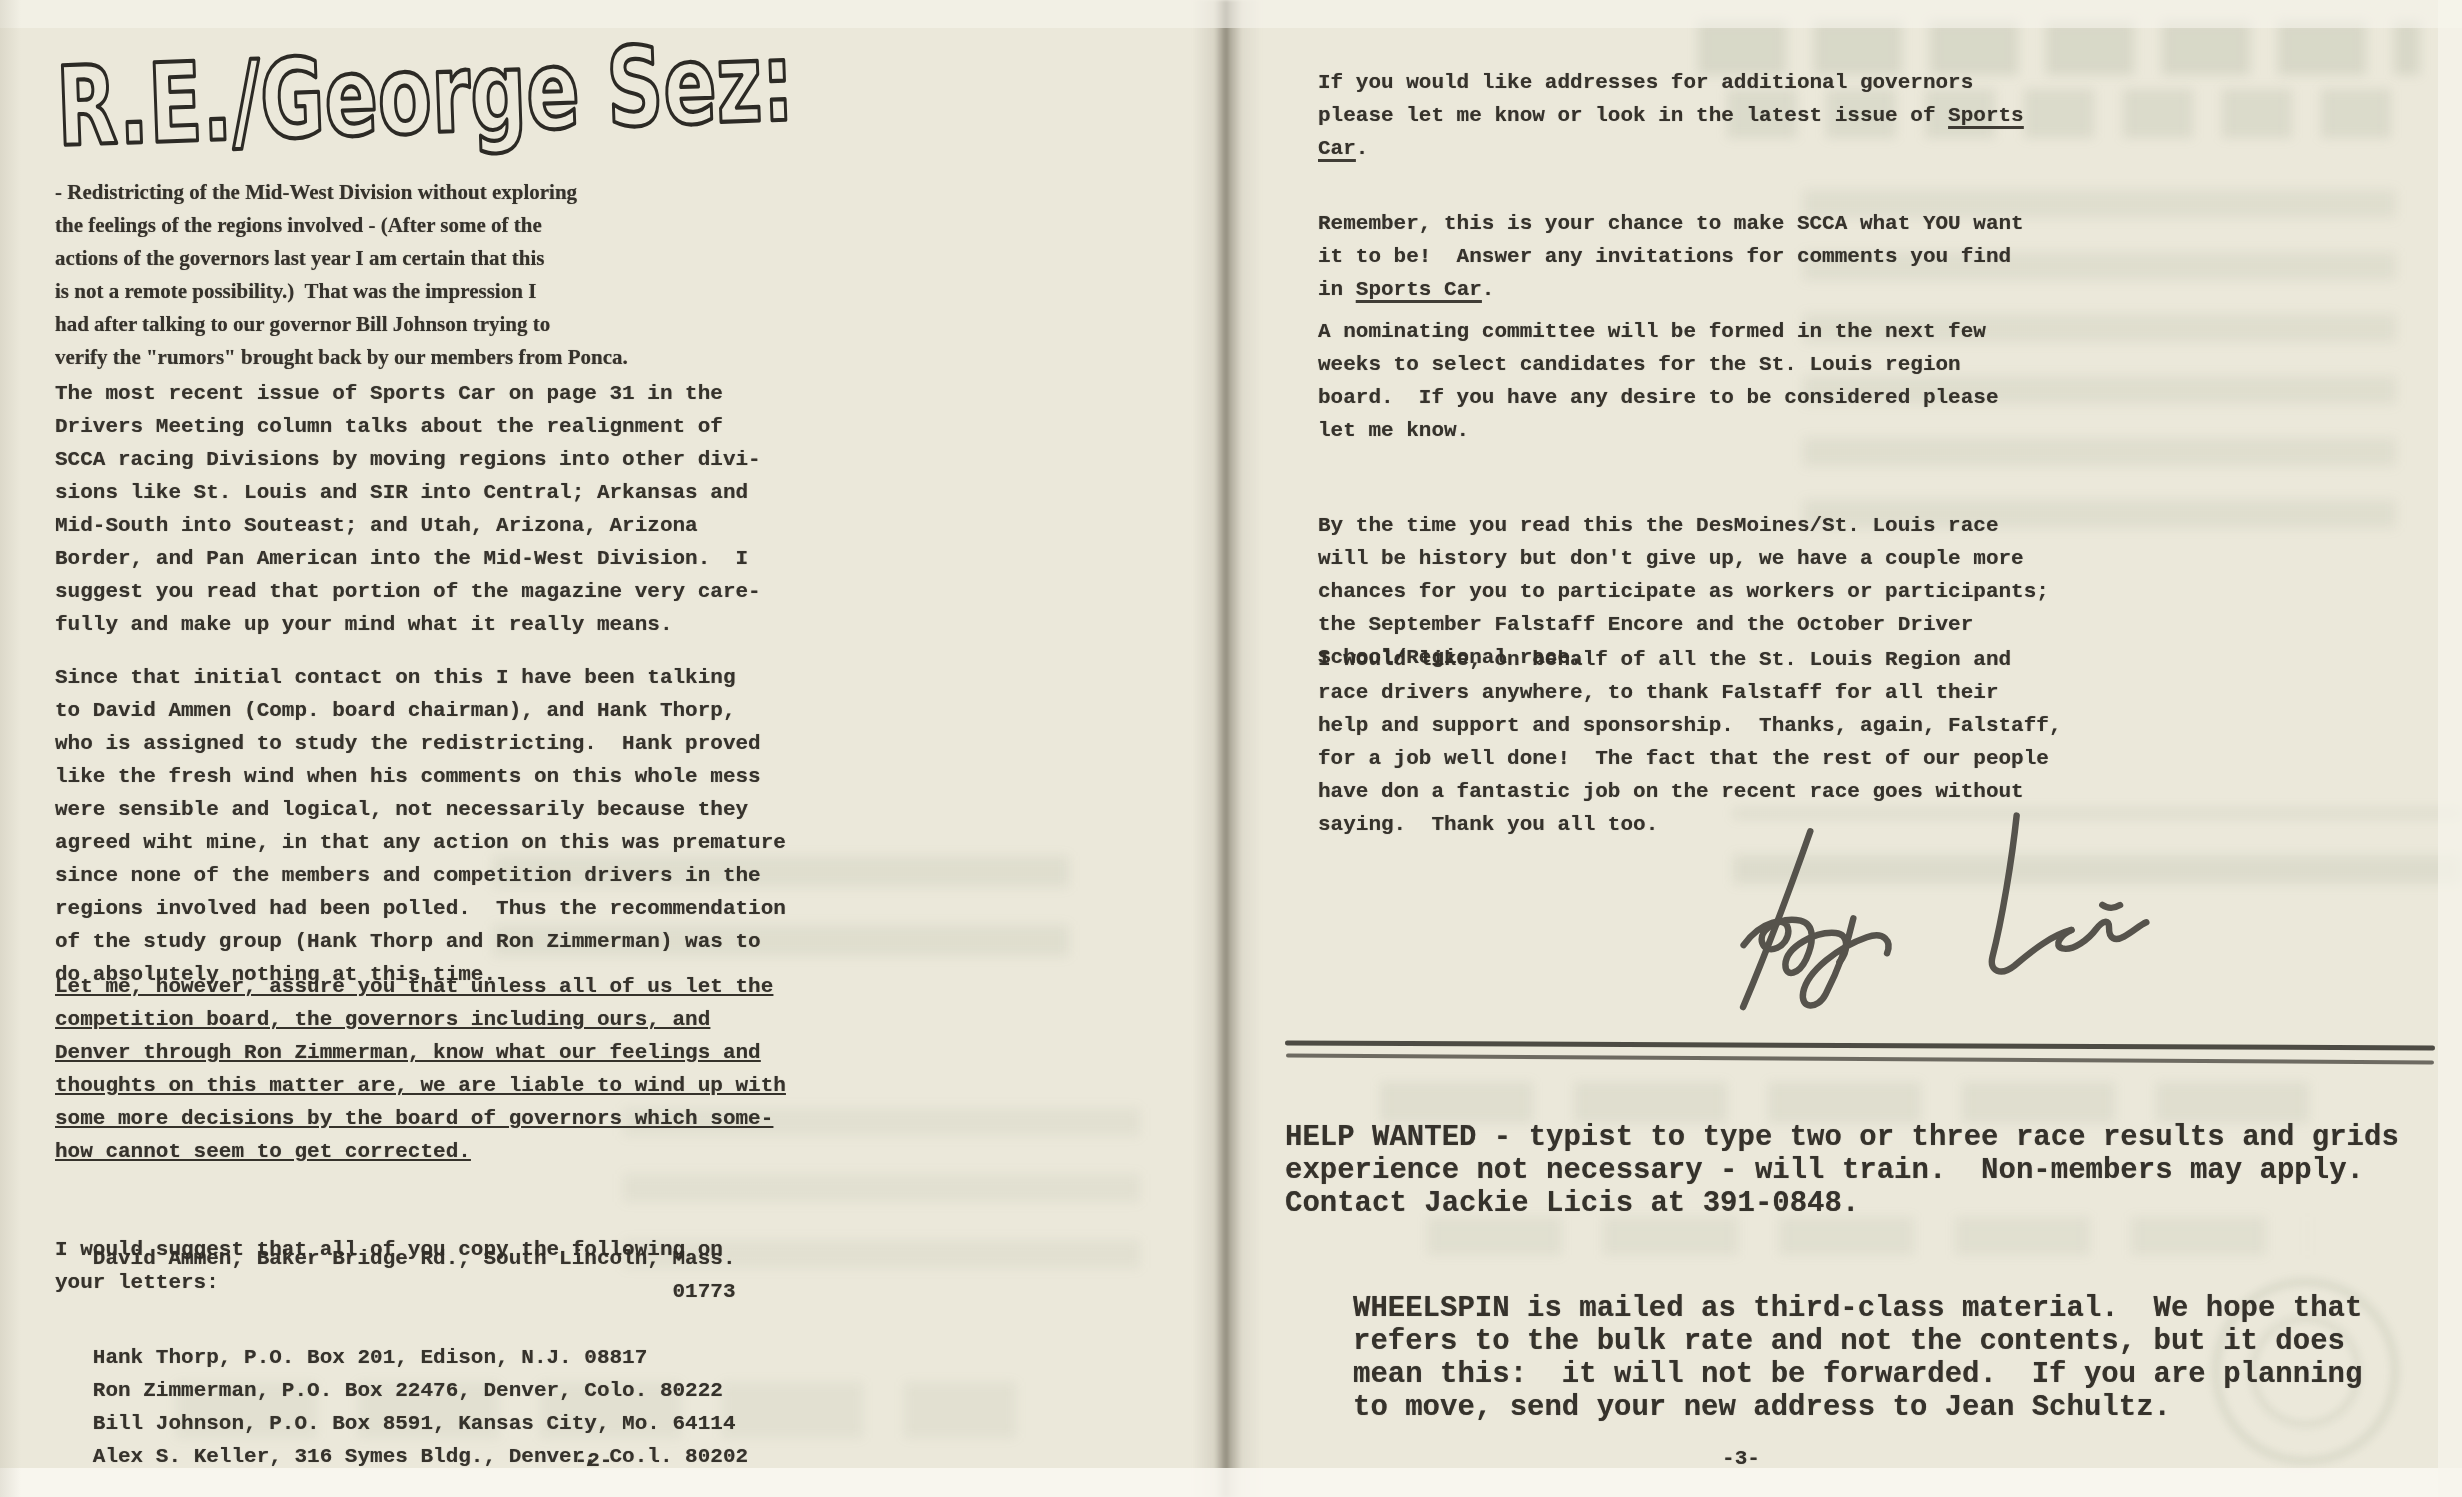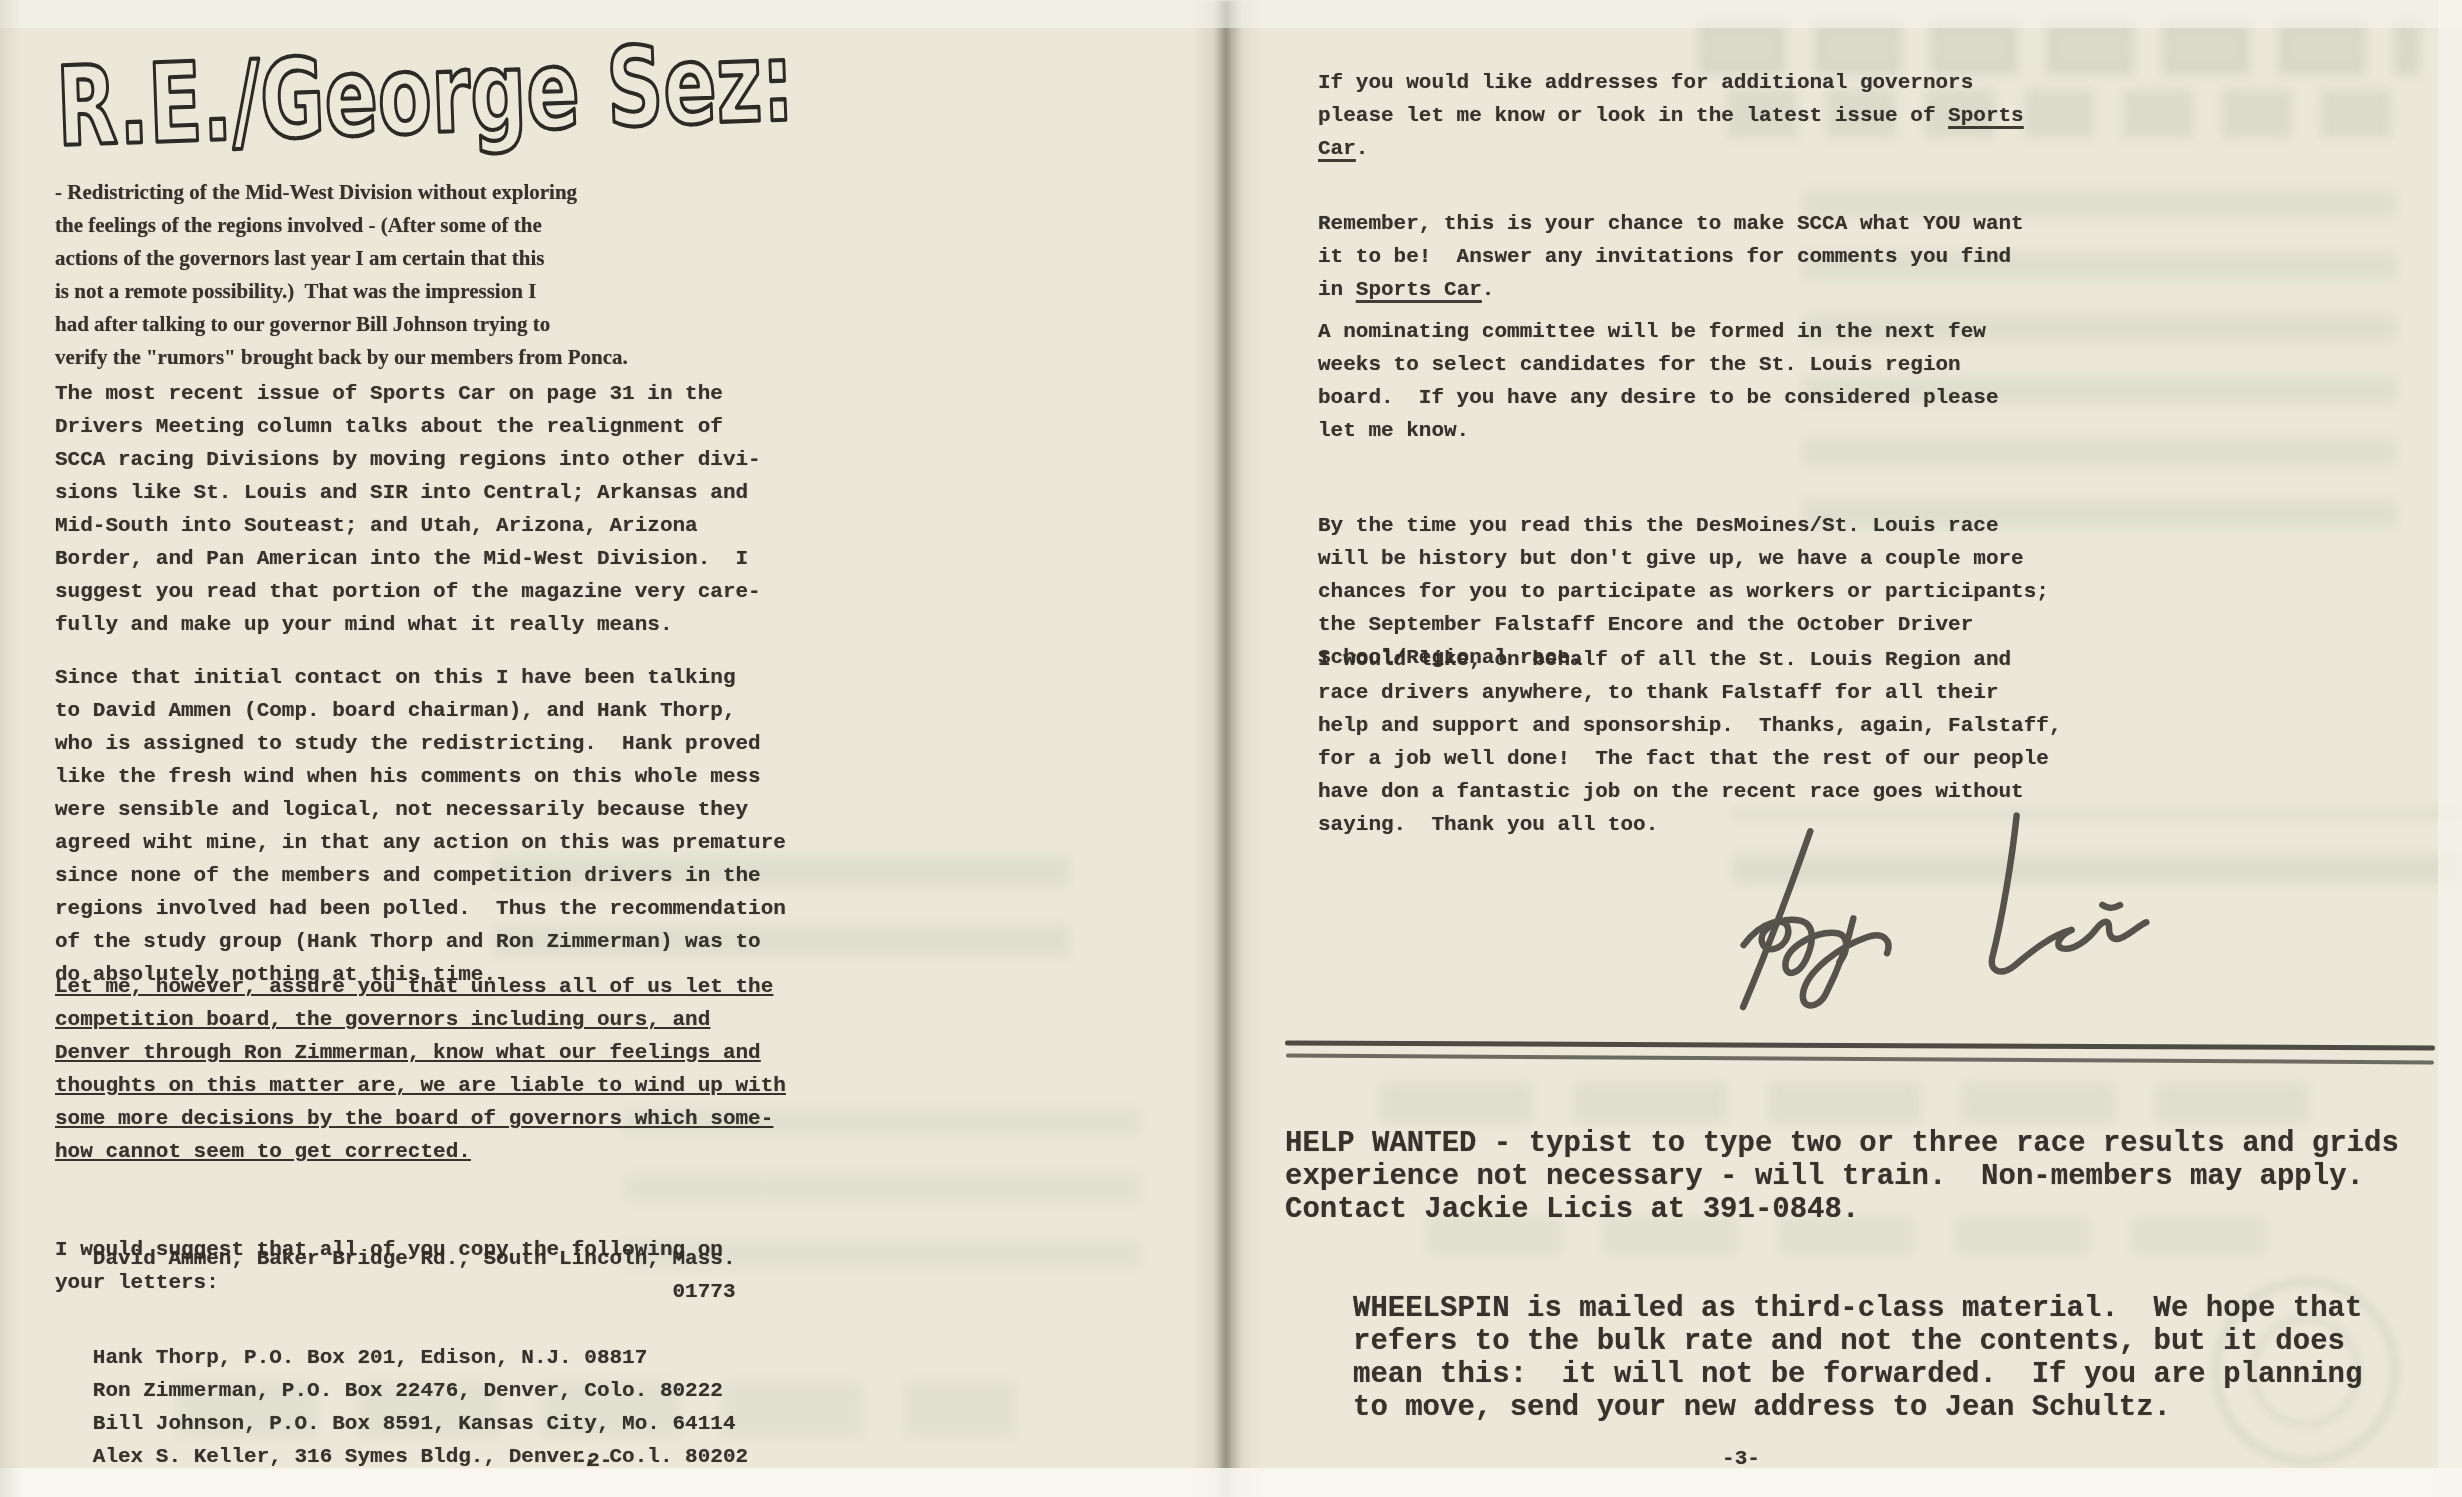"HELP WANTED - typist to" div.tw { margin-top: 6px -> none }
